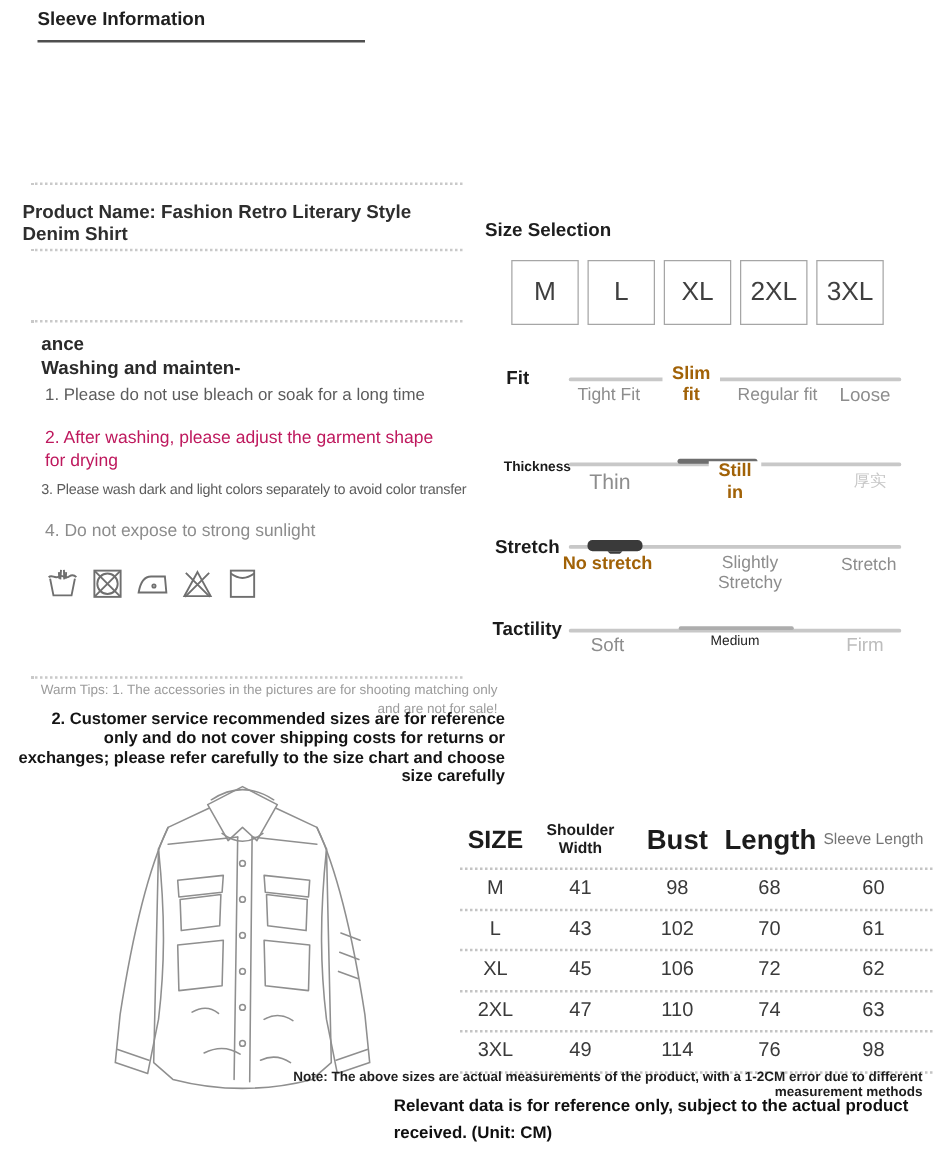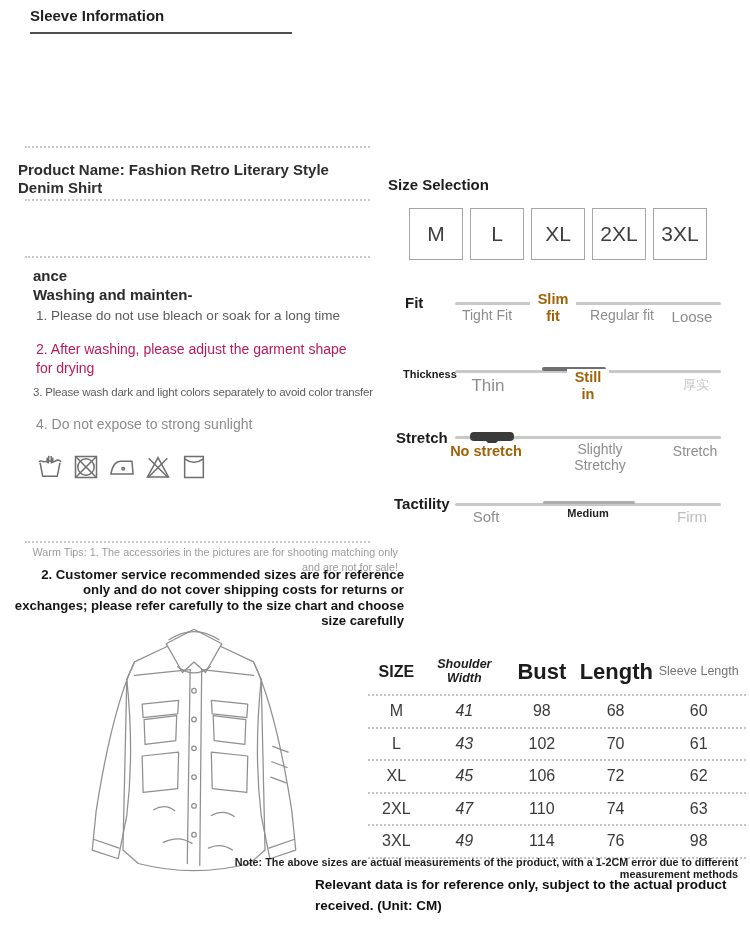"Medium" span.opt { font-weight: bold -> normal }
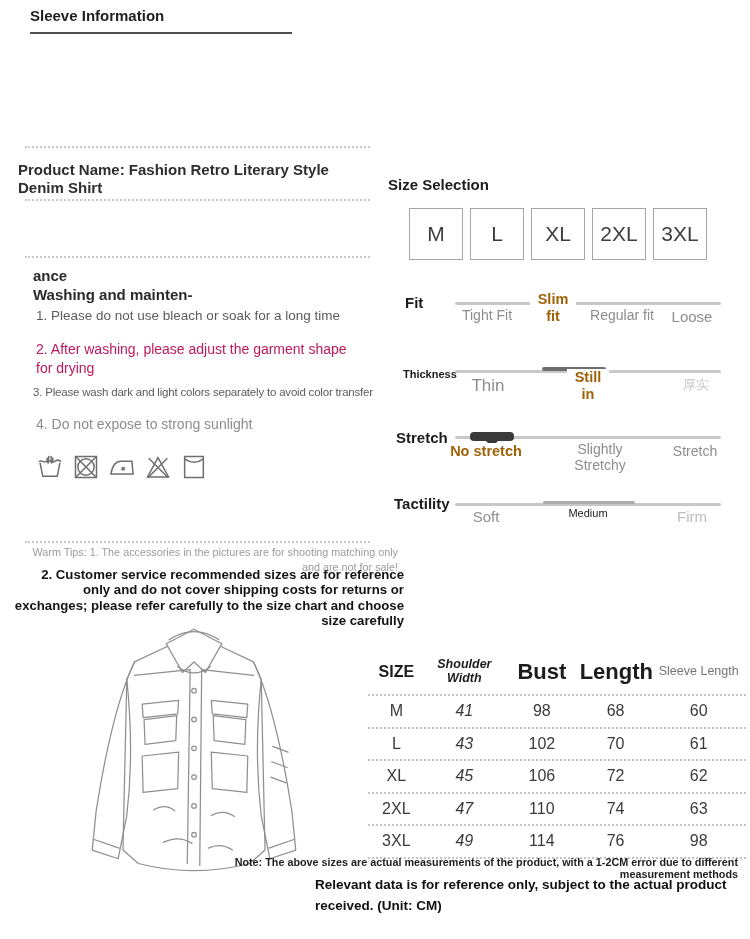"SIZE" .h-size { font-size: 16px -> 20px }
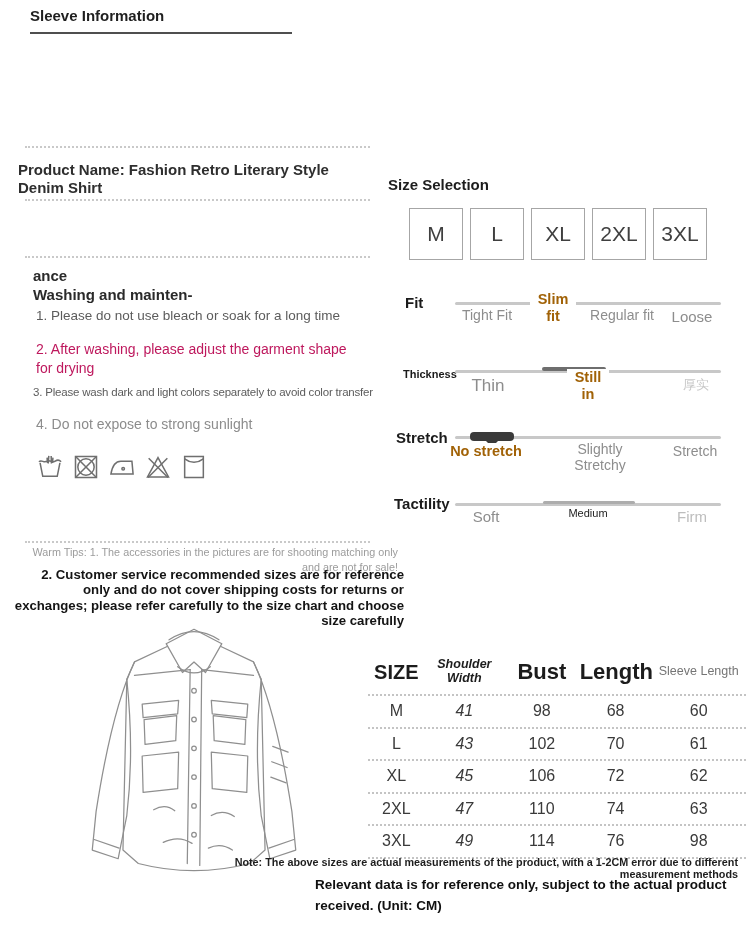"Shoulder Width" .st-c1 { font-style: italic -> none }
